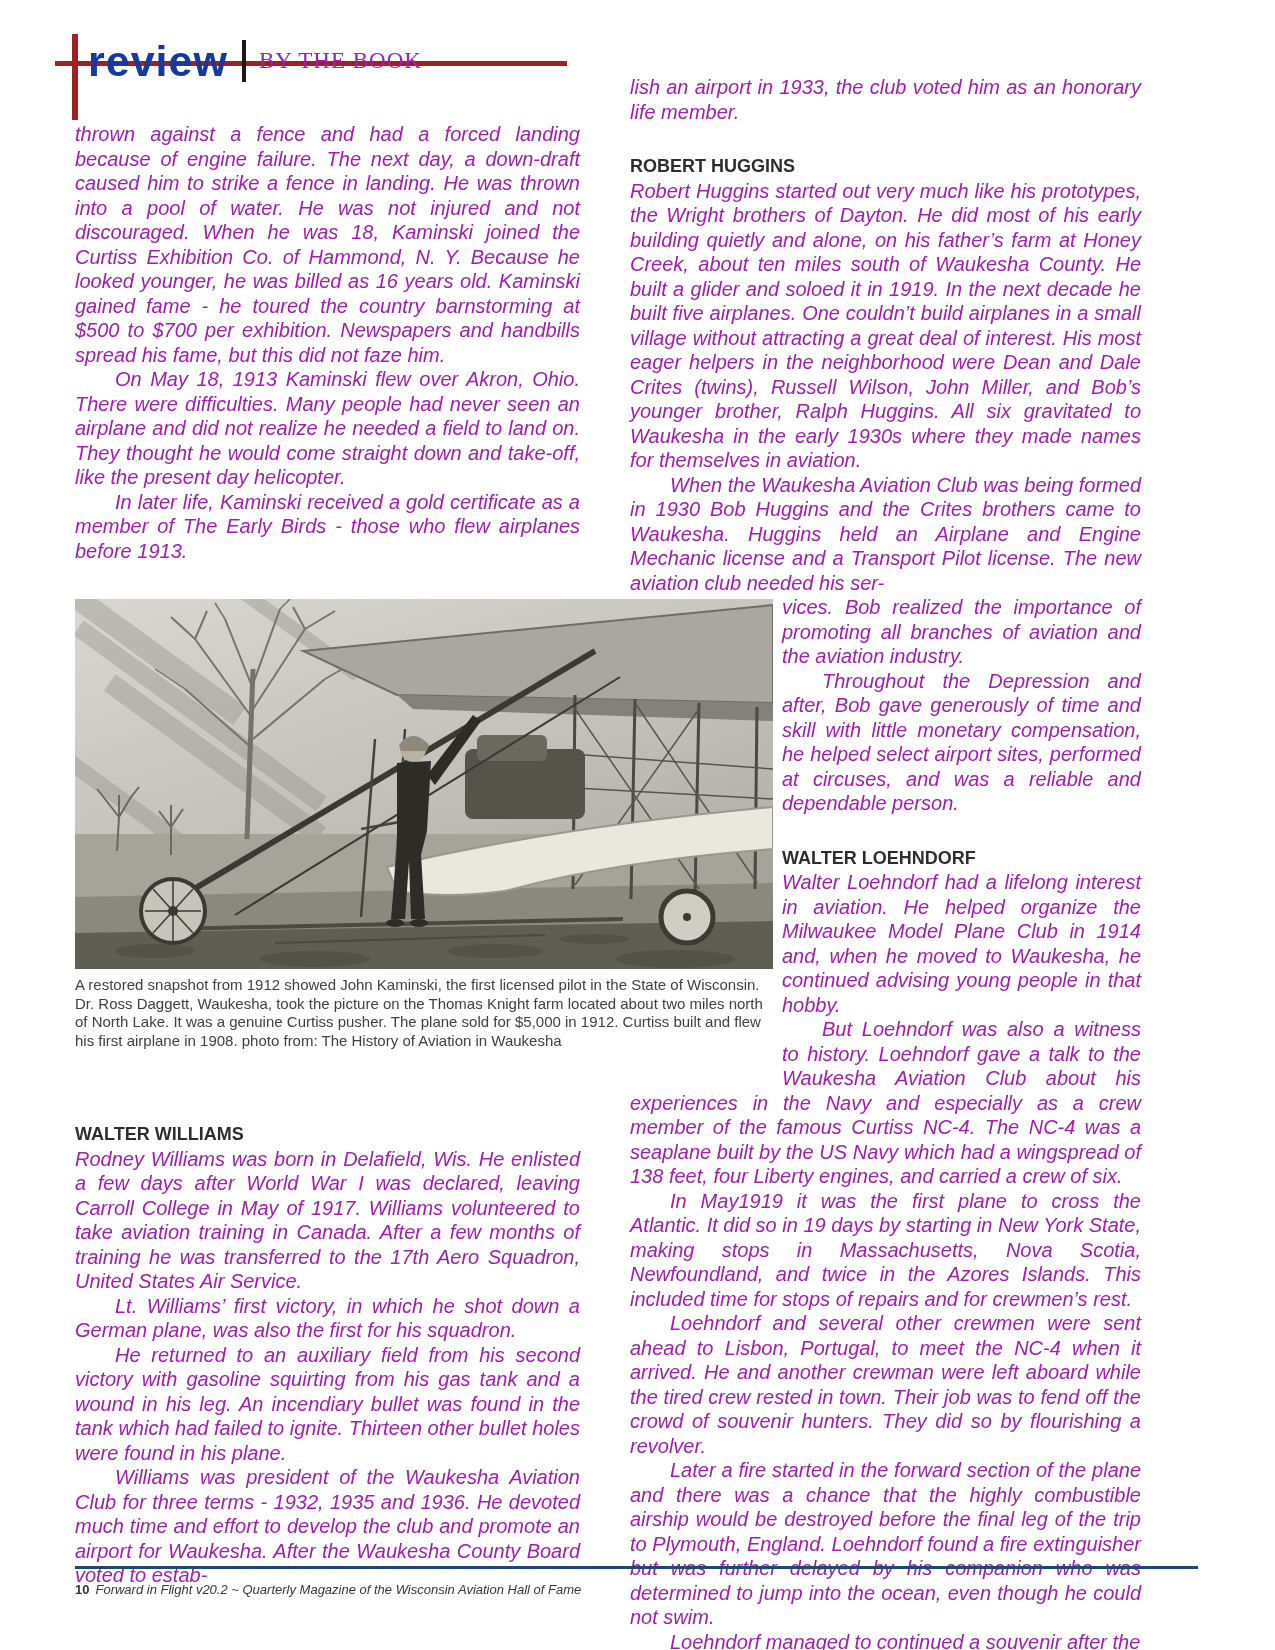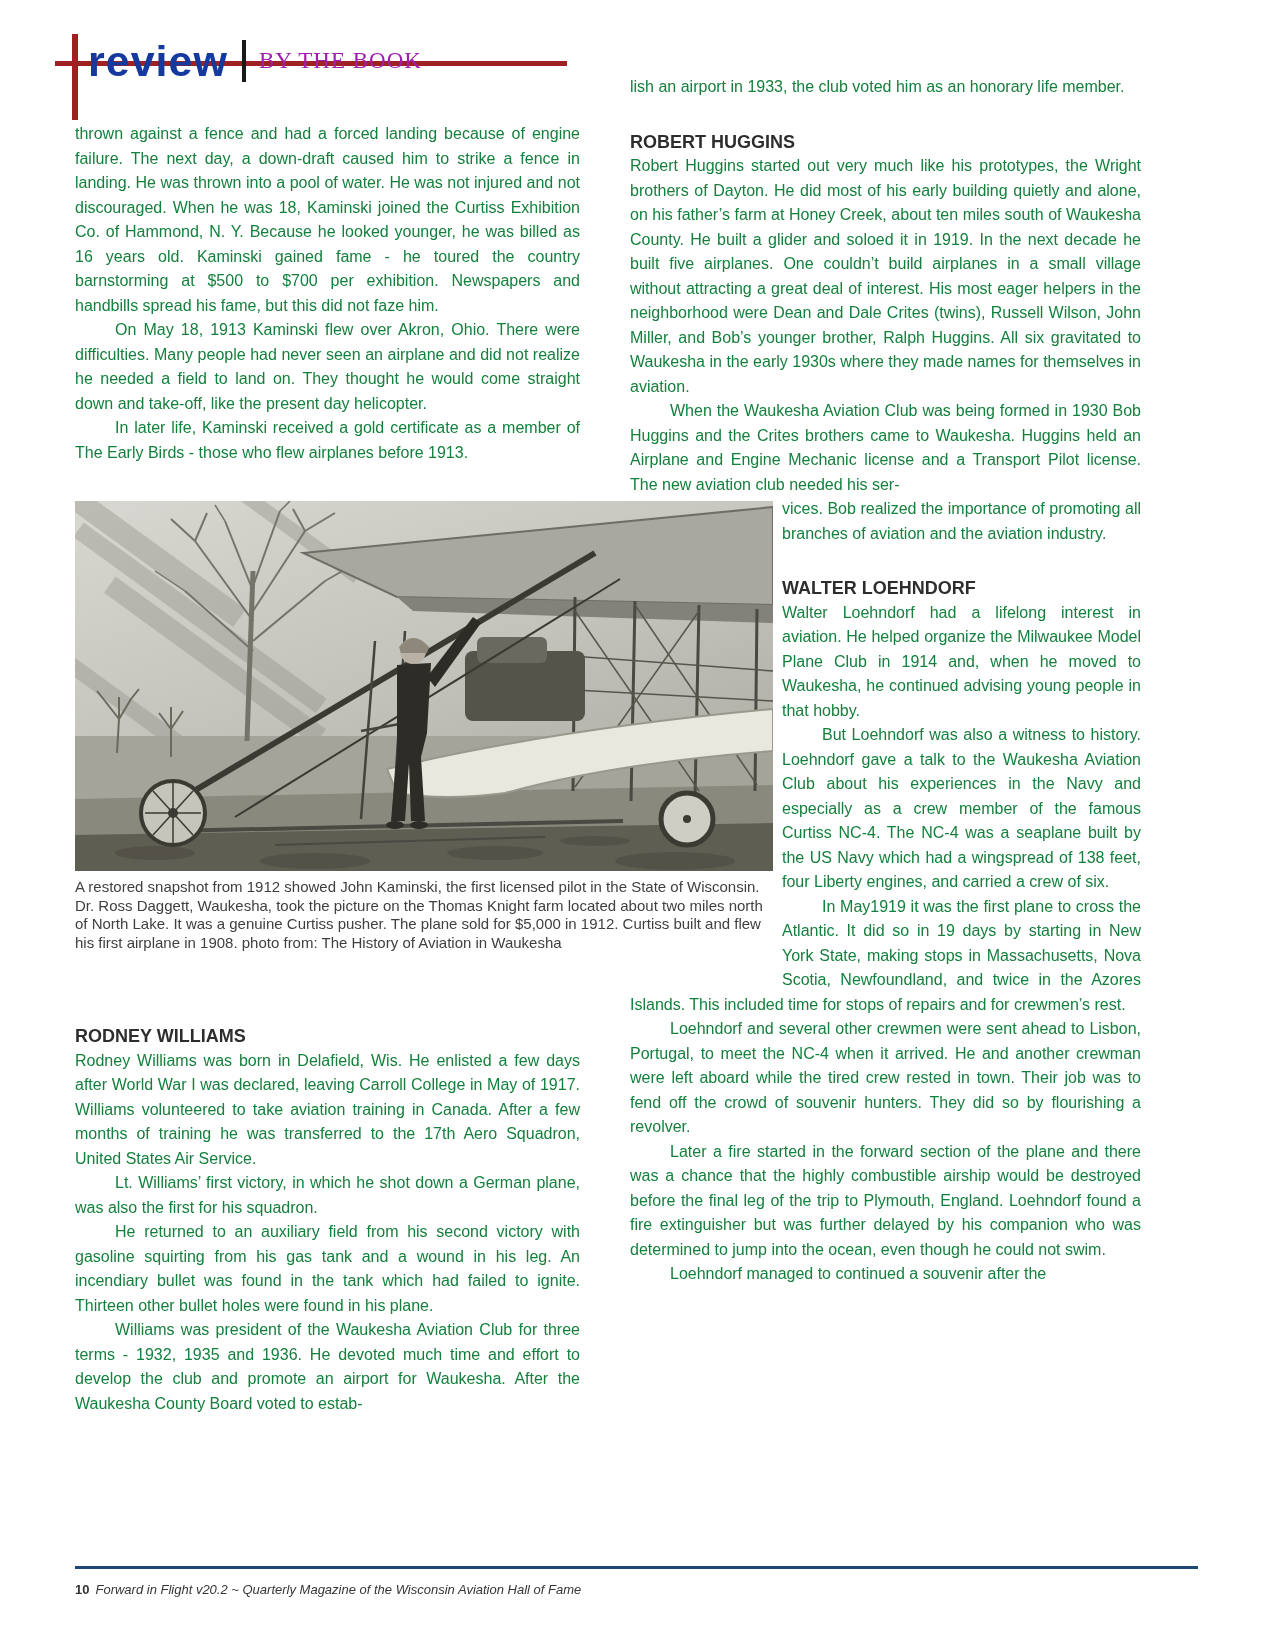"lish an airport in 1933," p.body { color: #15803d -> #a21caf; font-size: 16px -> 20px; font-style: none -> italic }
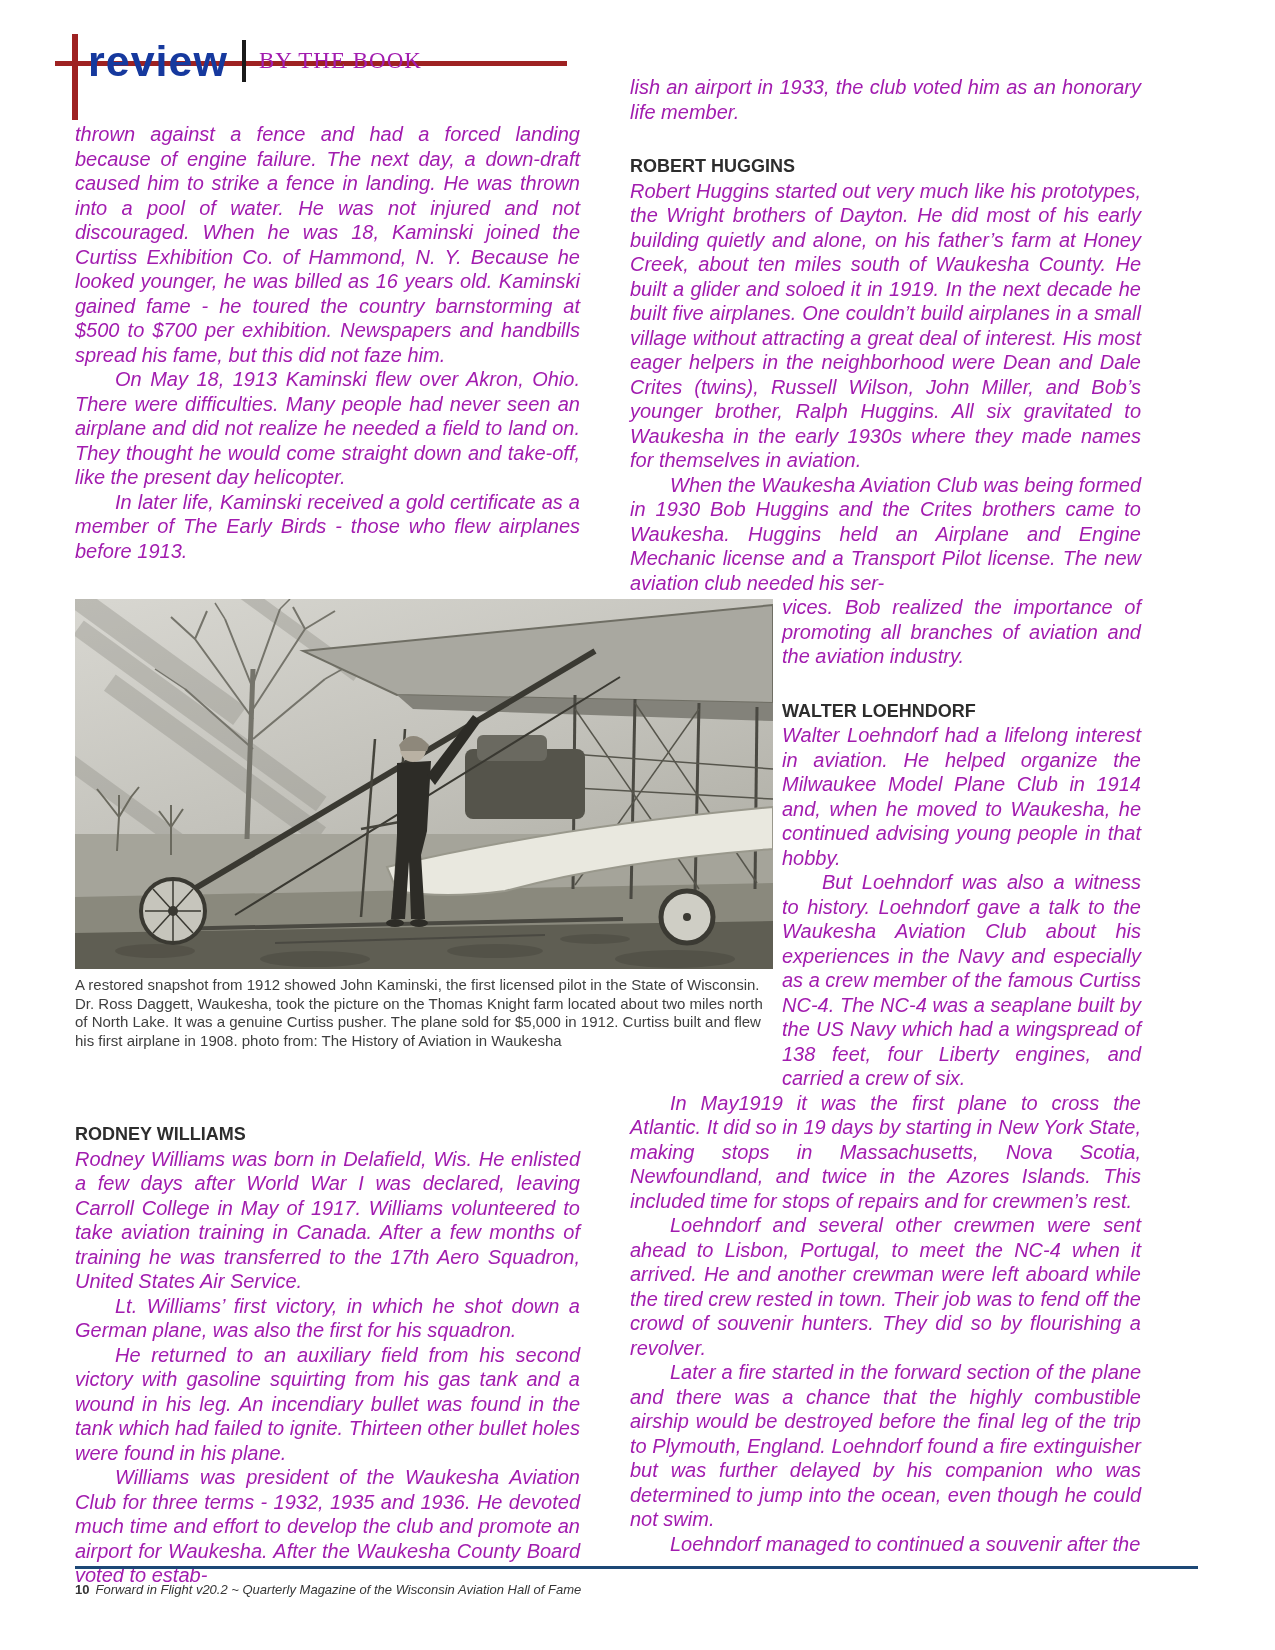"Throughout the Depression and after," p.body { html: none -> <p>Throughout the Depression and after, Bob gave generously of time and skill with little monetary compensation, he helped select airport sites, performed at circuses, and was a reliable and dependable person.</p> }
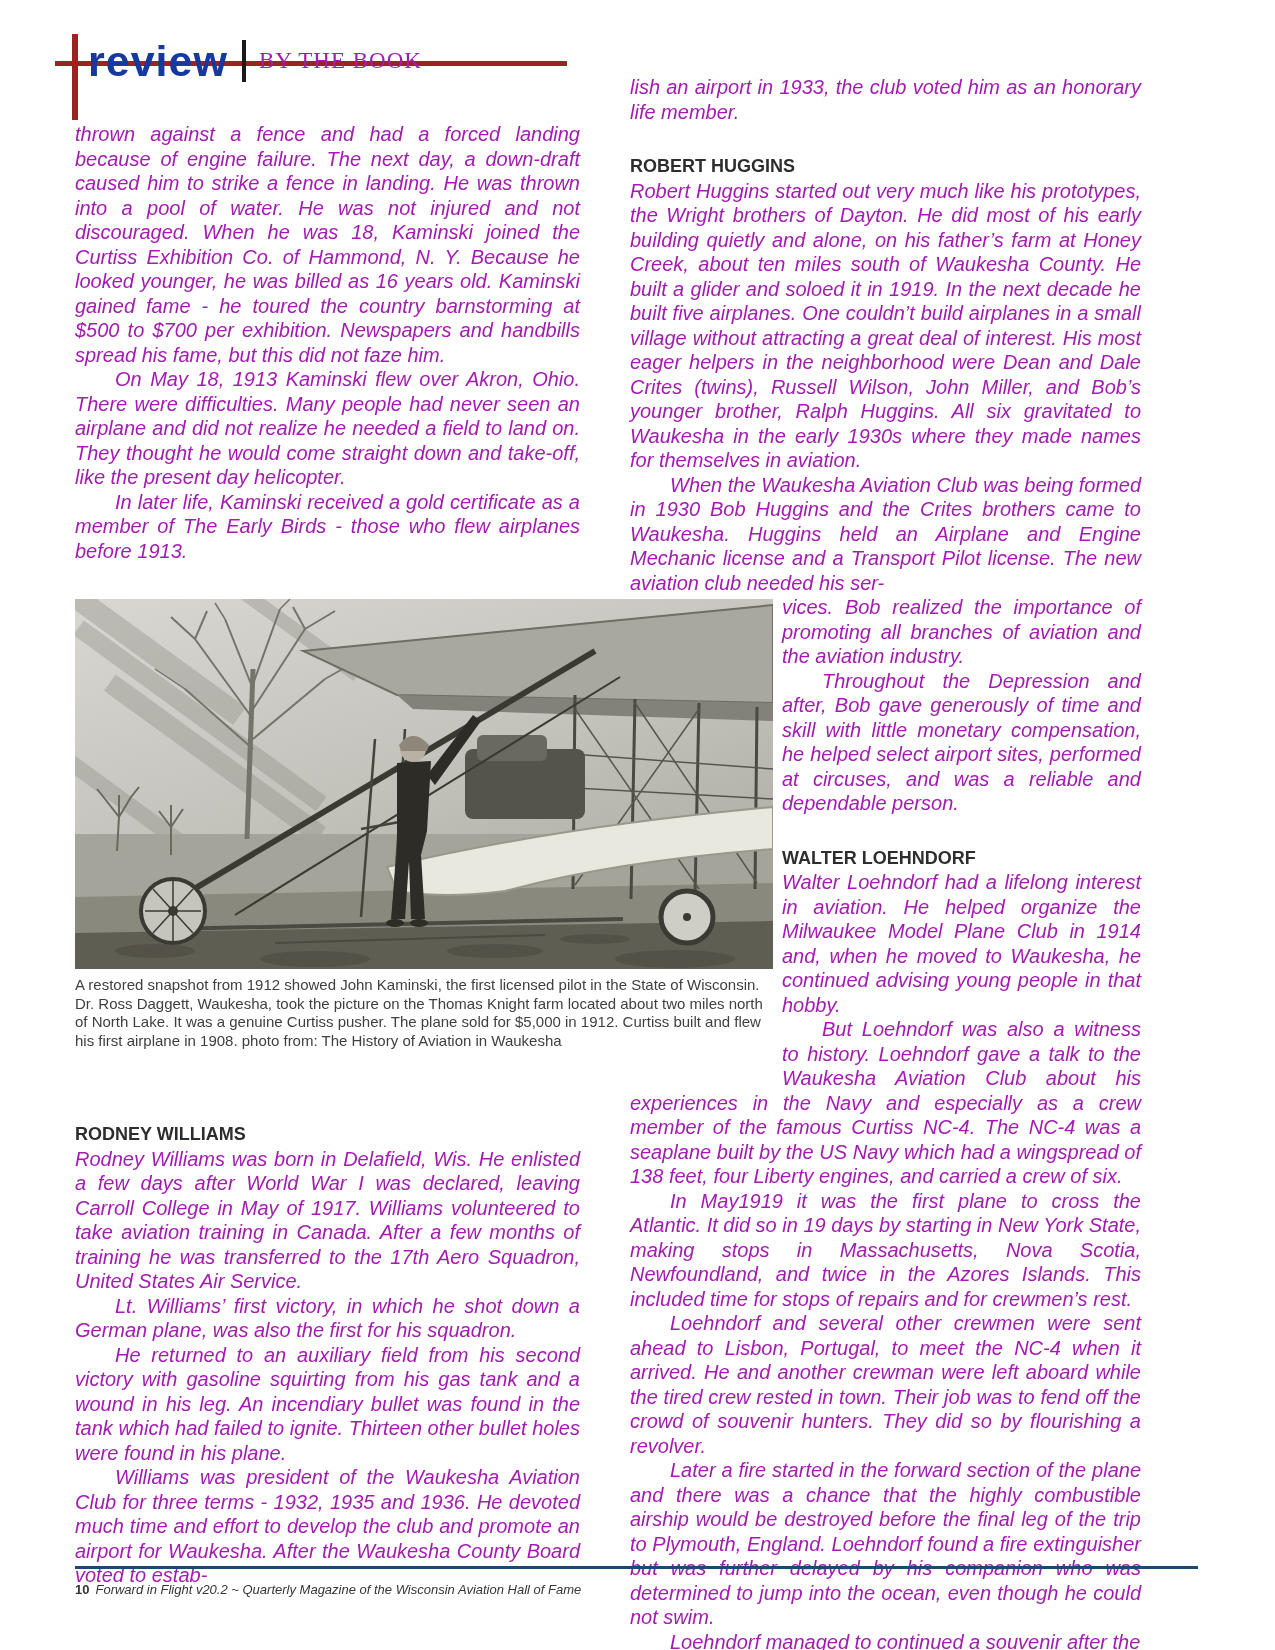"RODNEY WILLIAMS" h2.sec-heading { text: RODNEY -> WALTER }
